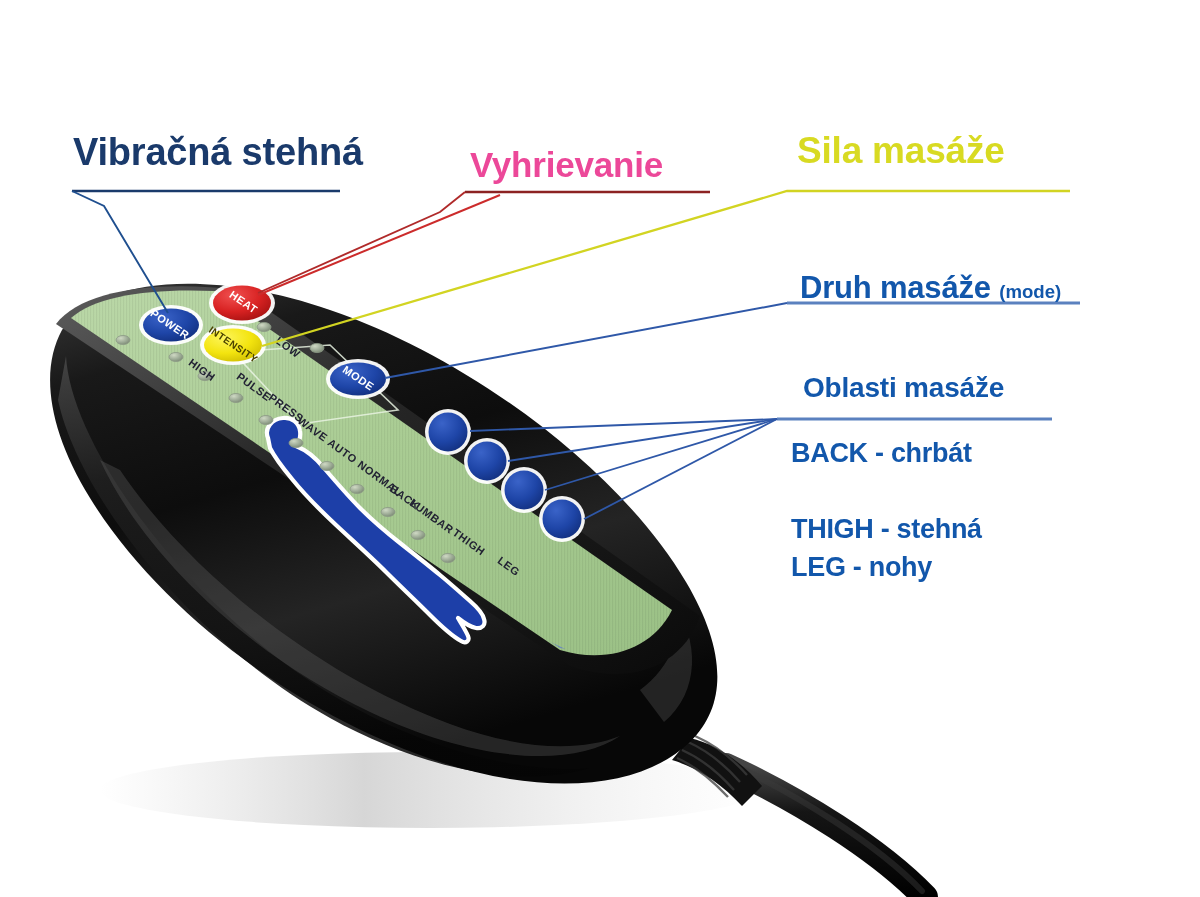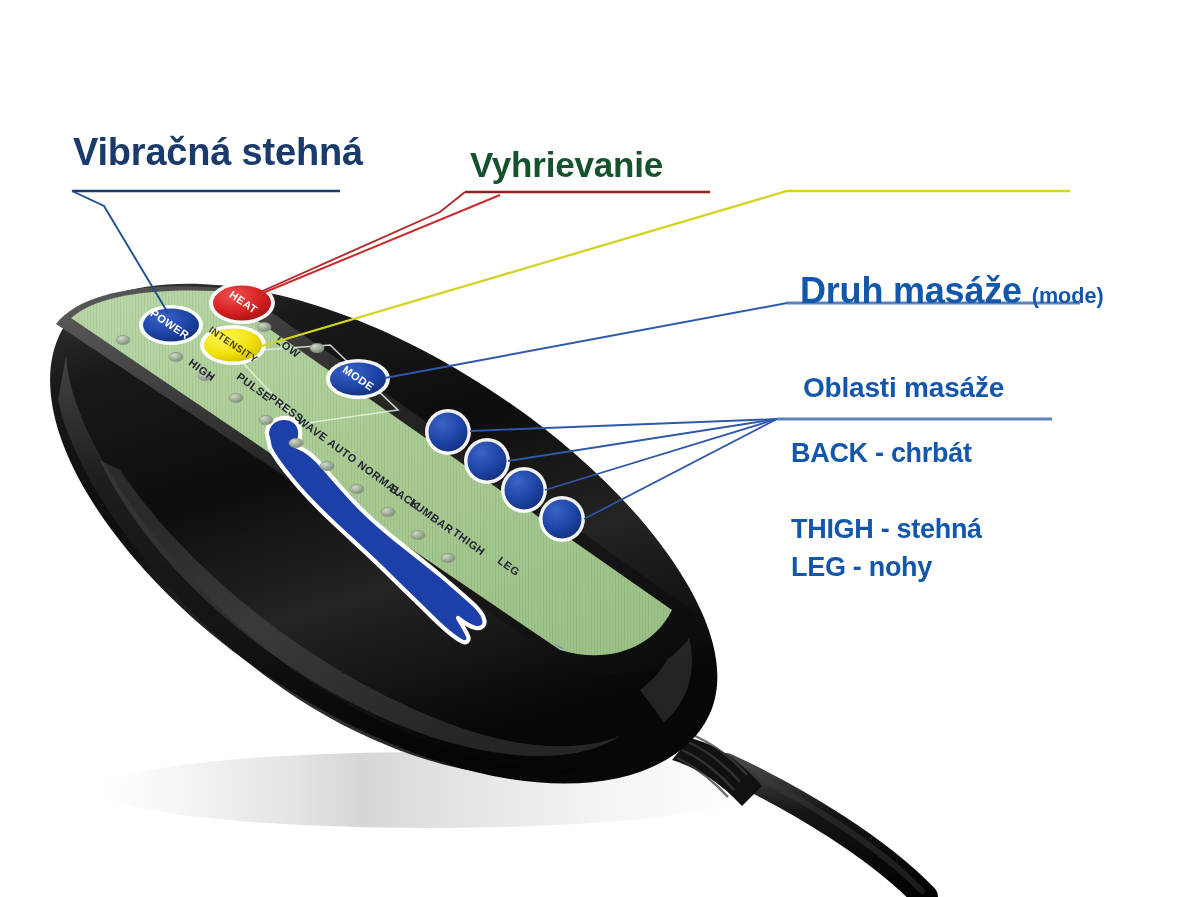"Vyhrievanie" .anno.red { color: #14532d -> #ec4899 }
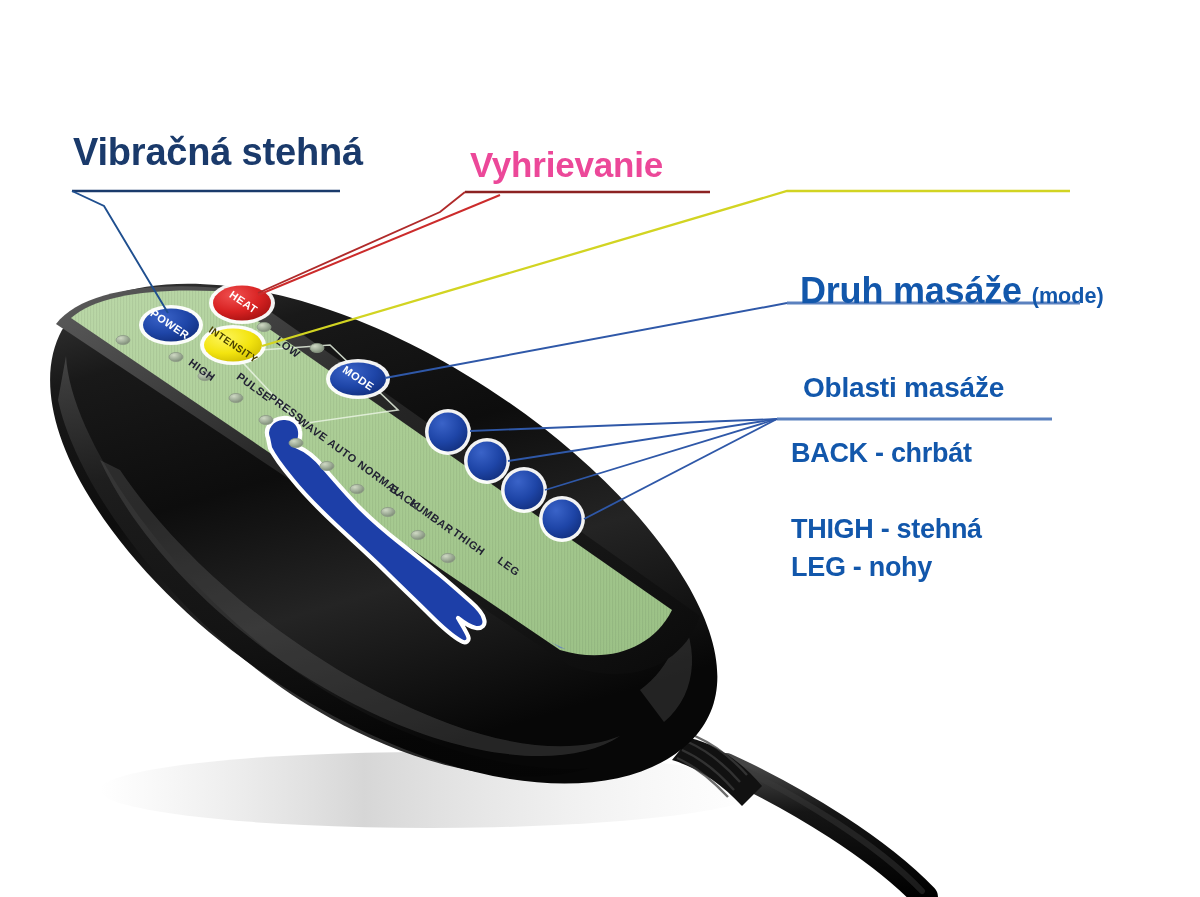"Sila masáže" div.anno { html: none -> <div>Sila masáže</div> }
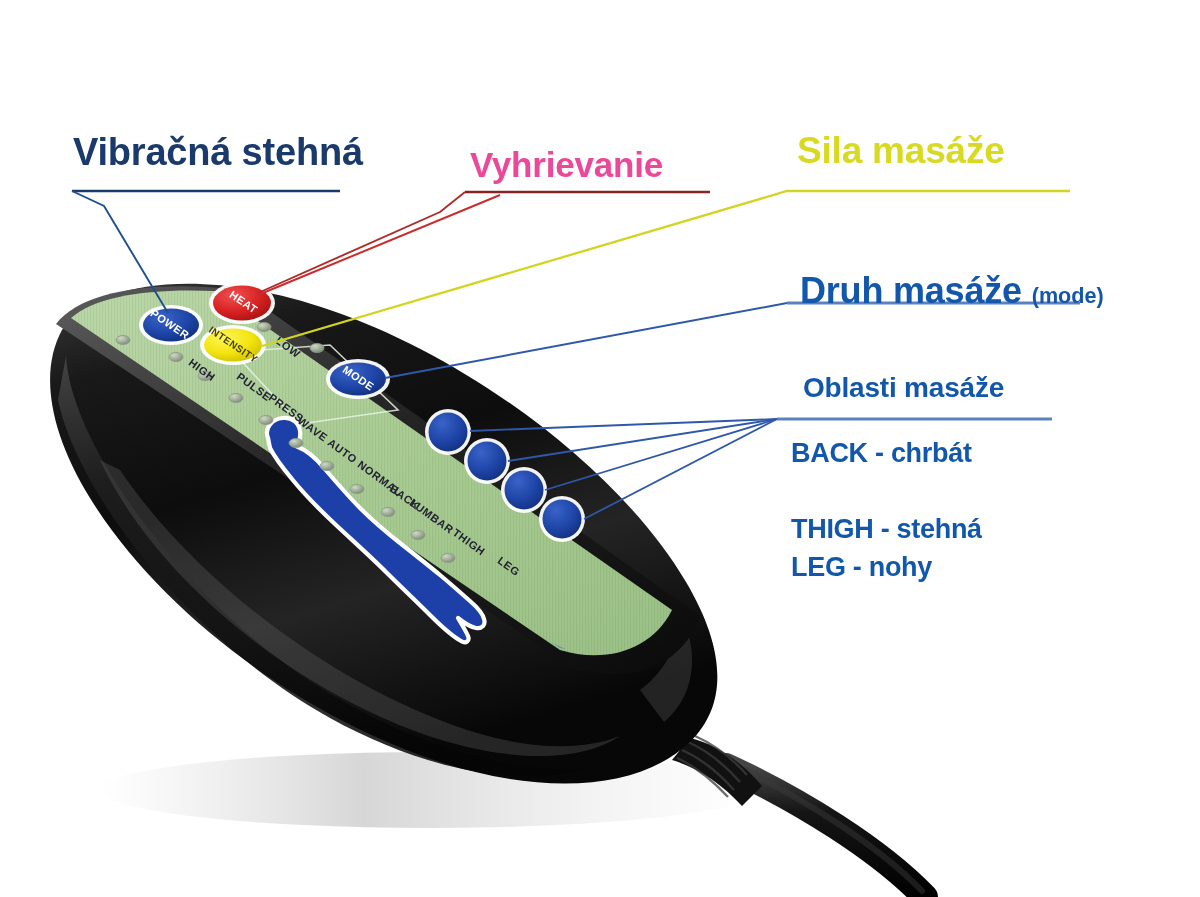"Druh masáže (mode)" div.anno { font-size: 36px -> 31px }
